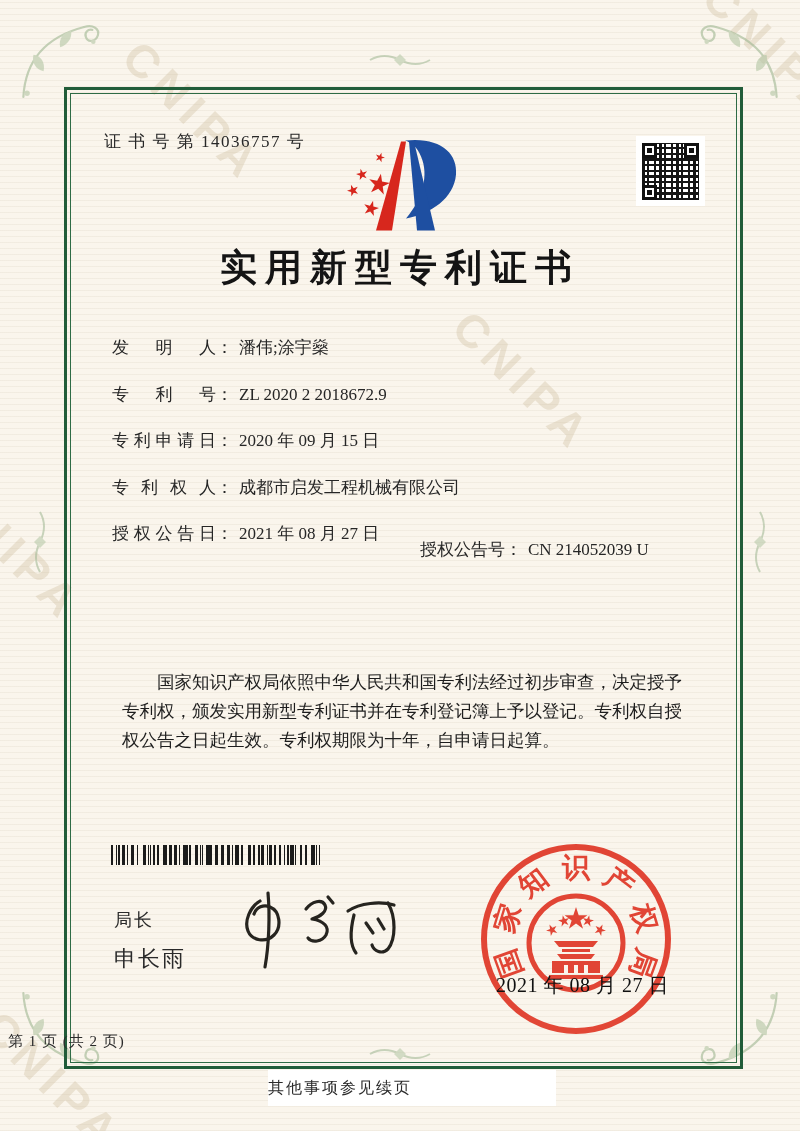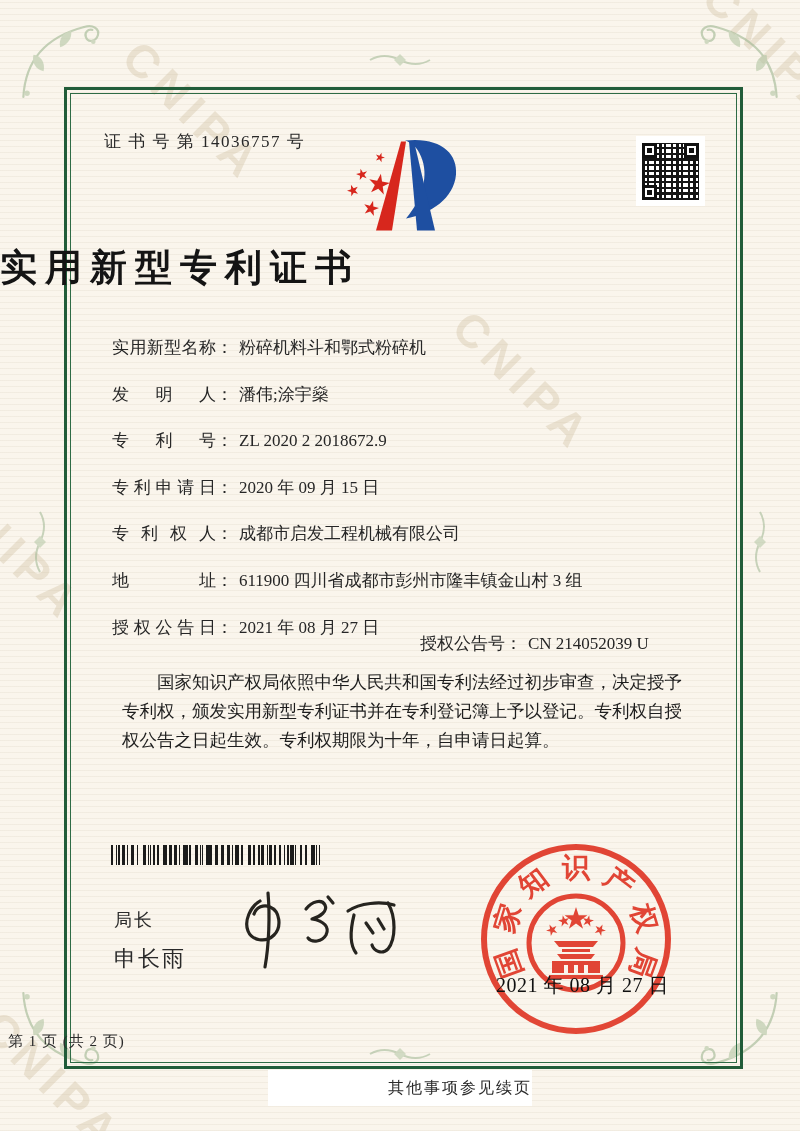"实用新型专利证书" .title { text-align: none -> center }
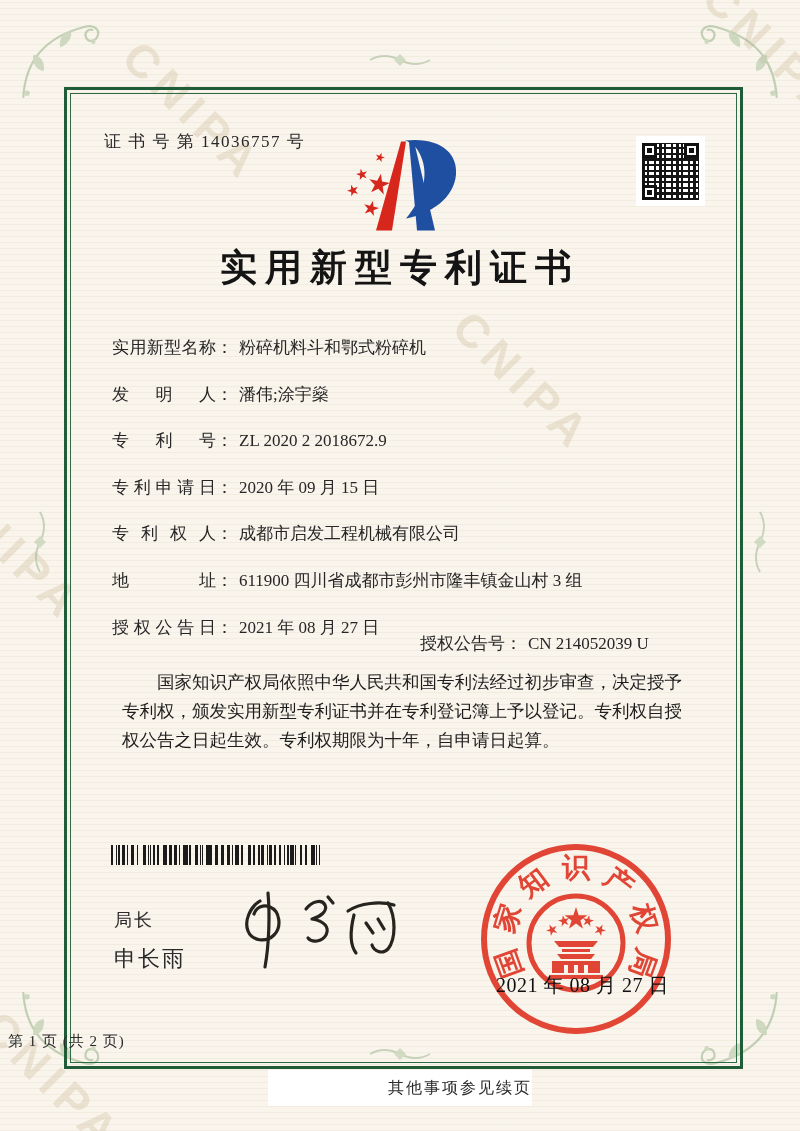"实用新型名称： 粉碎机料斗和鄂式粉碎机" div.frow { html: <div> <span>实用新型名称</span><span>：</span><span>粉碎机料斗和鄂式粉碎机</span> </div> -> none }
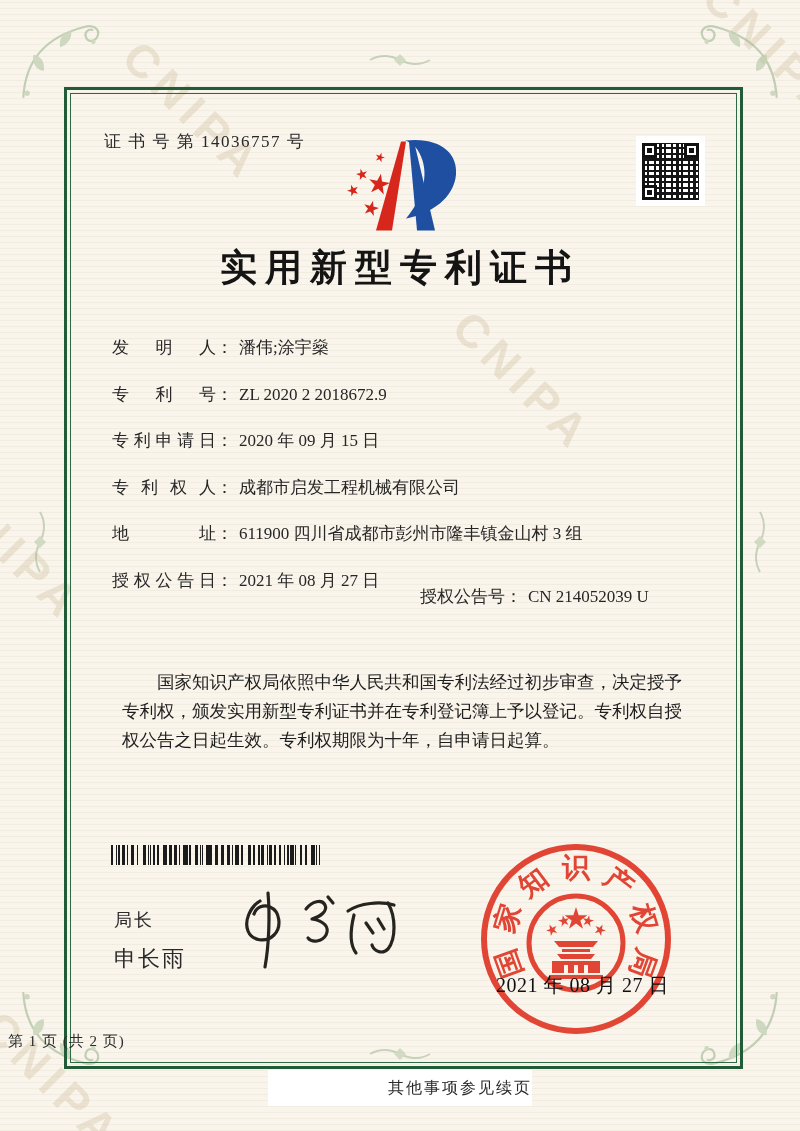"地址： 611900 四川省成都市彭州市隆丰镇金山村 3 组" div.frow { html: <div> <span>地址</span><span>：</span><span>611900 四川省成都市彭州市隆丰镇金山村 3 组</span> </div> -> none }
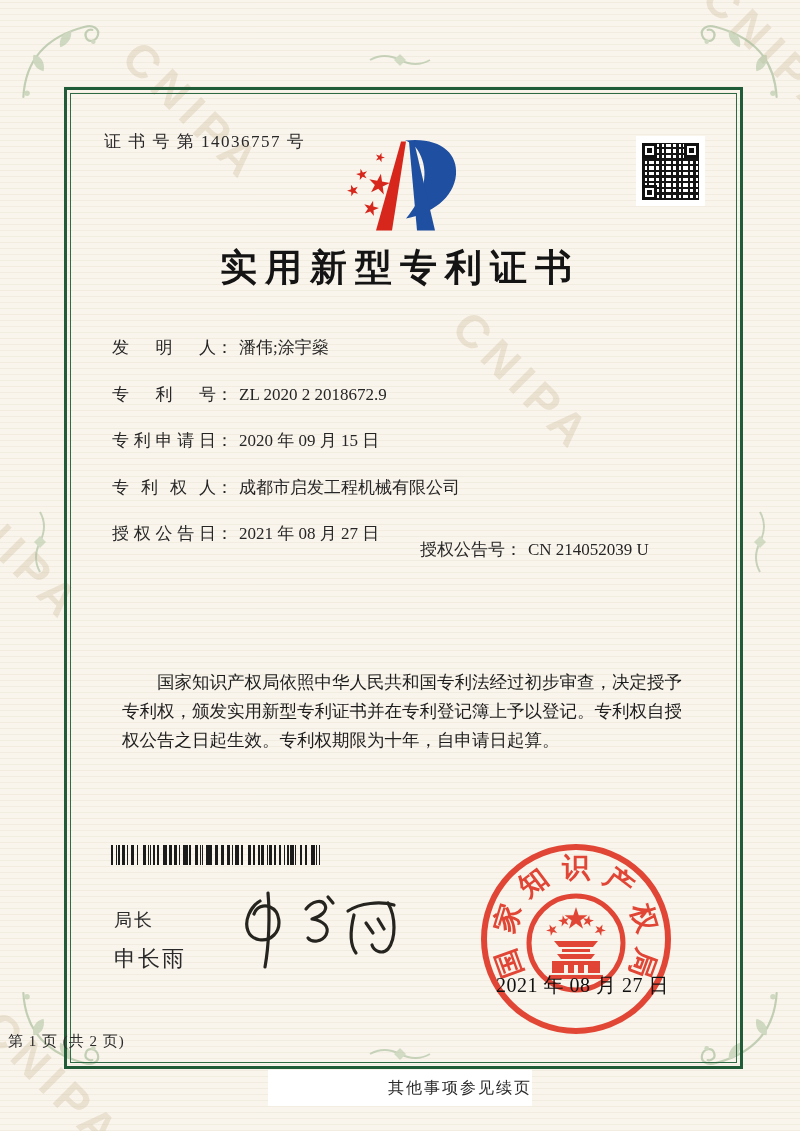"其他事项参见续页" .note-strip { text-align: right -> left; width: 264px -> 288px }
